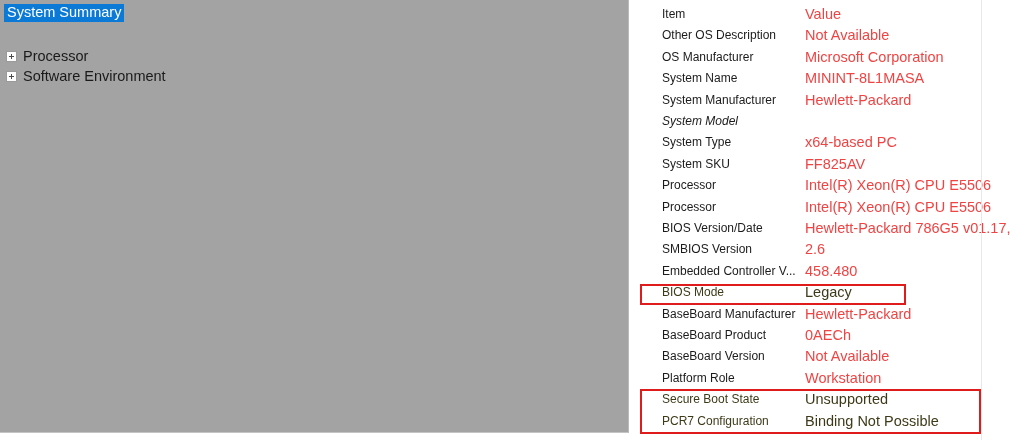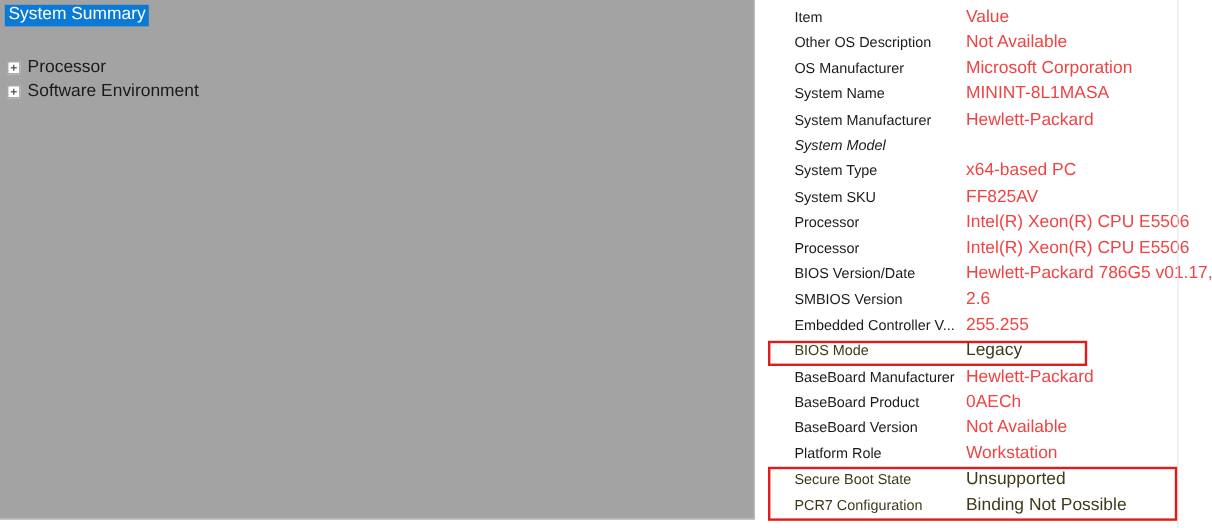"255.255" span.cell-value { text: 255.255 -> 458.480 }
